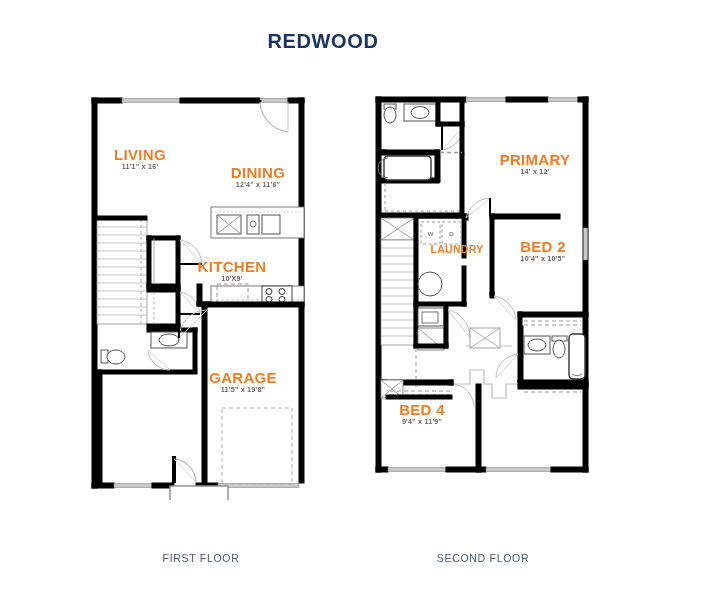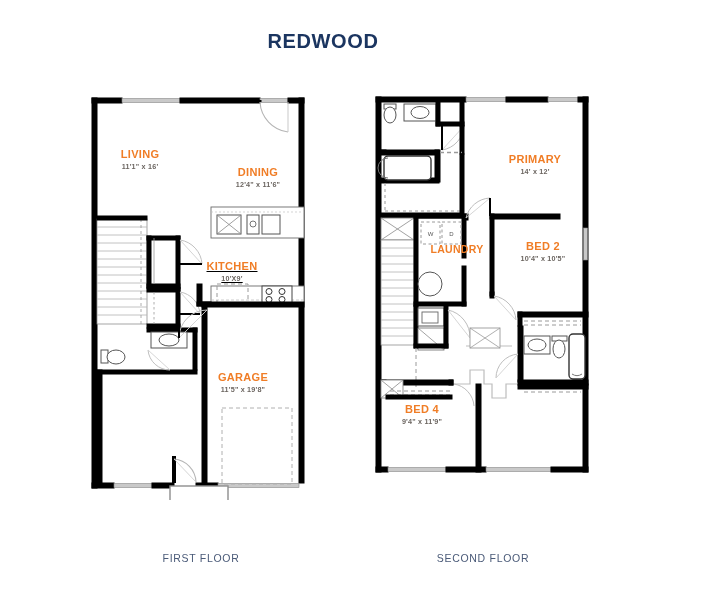"LIVING" .room-name { font-size: 11px -> 15px }
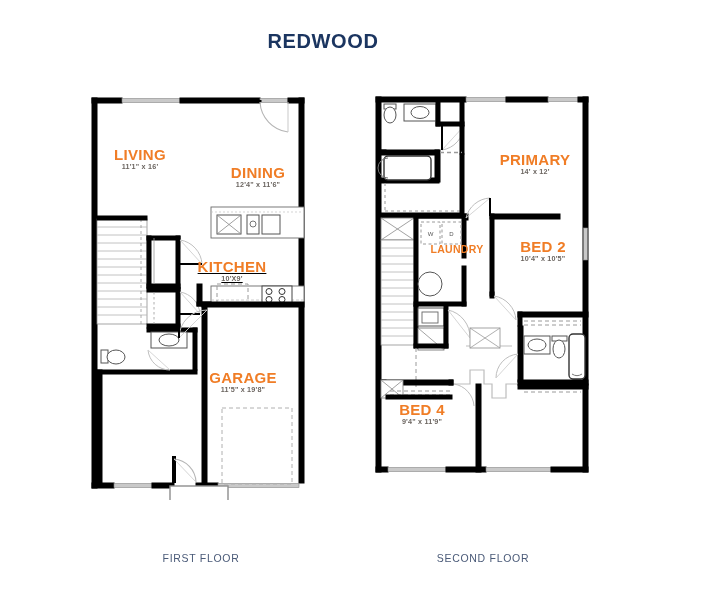"KITCHEN" div.room-label { text-decoration: underline -> none }
